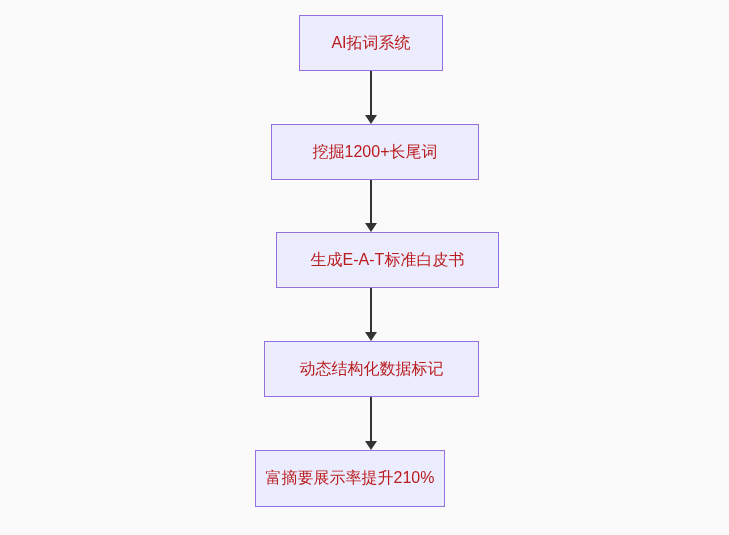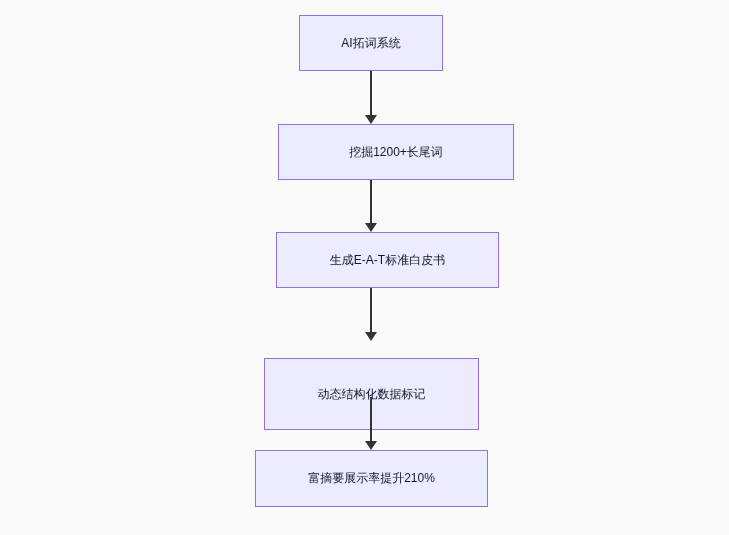"AI拓词系统" .node-label { color: #0f172a -> #b91c1c; font-size: 12px -> 16px }
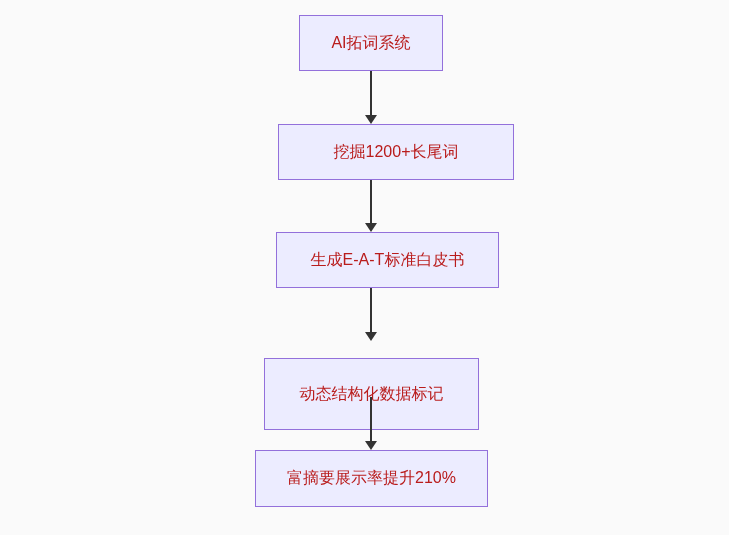"挖掘1200+长尾词" div.node { left: 278px -> 271px; width: 236px -> 208px }
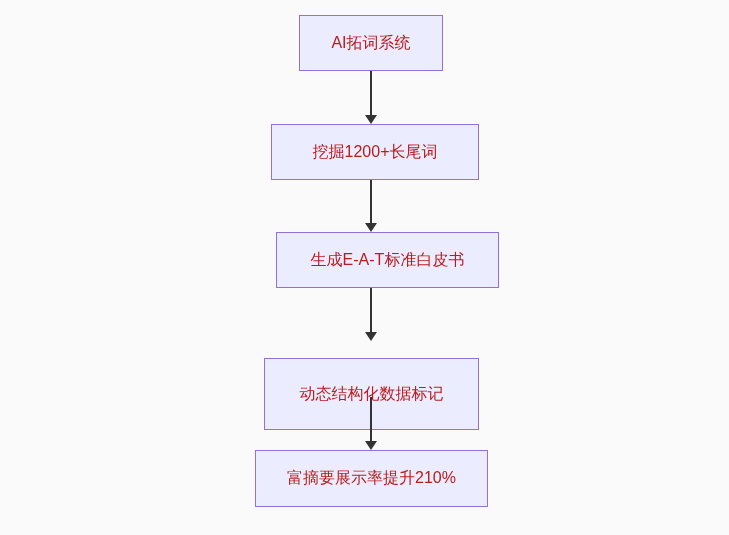"动态结构化数据标记" div.node { height: 72px -> 56px; margin-top: 17px -> none }
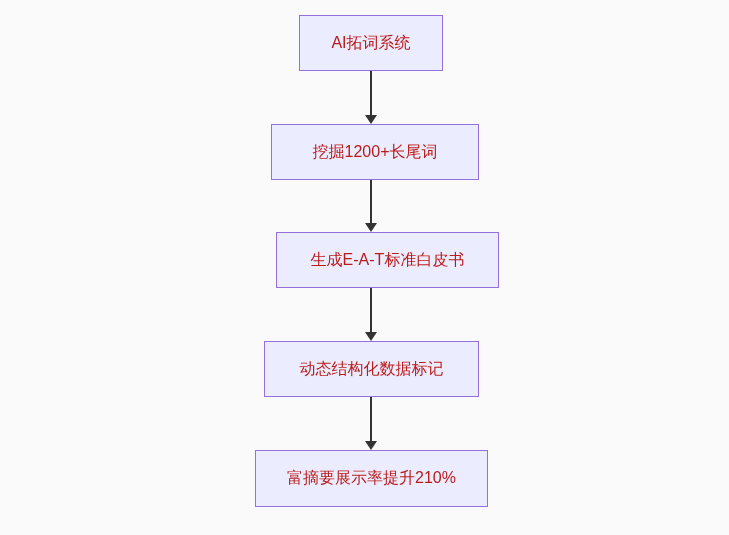"富摘要展示率提升210%" div.node { width: 233px -> 190px }
